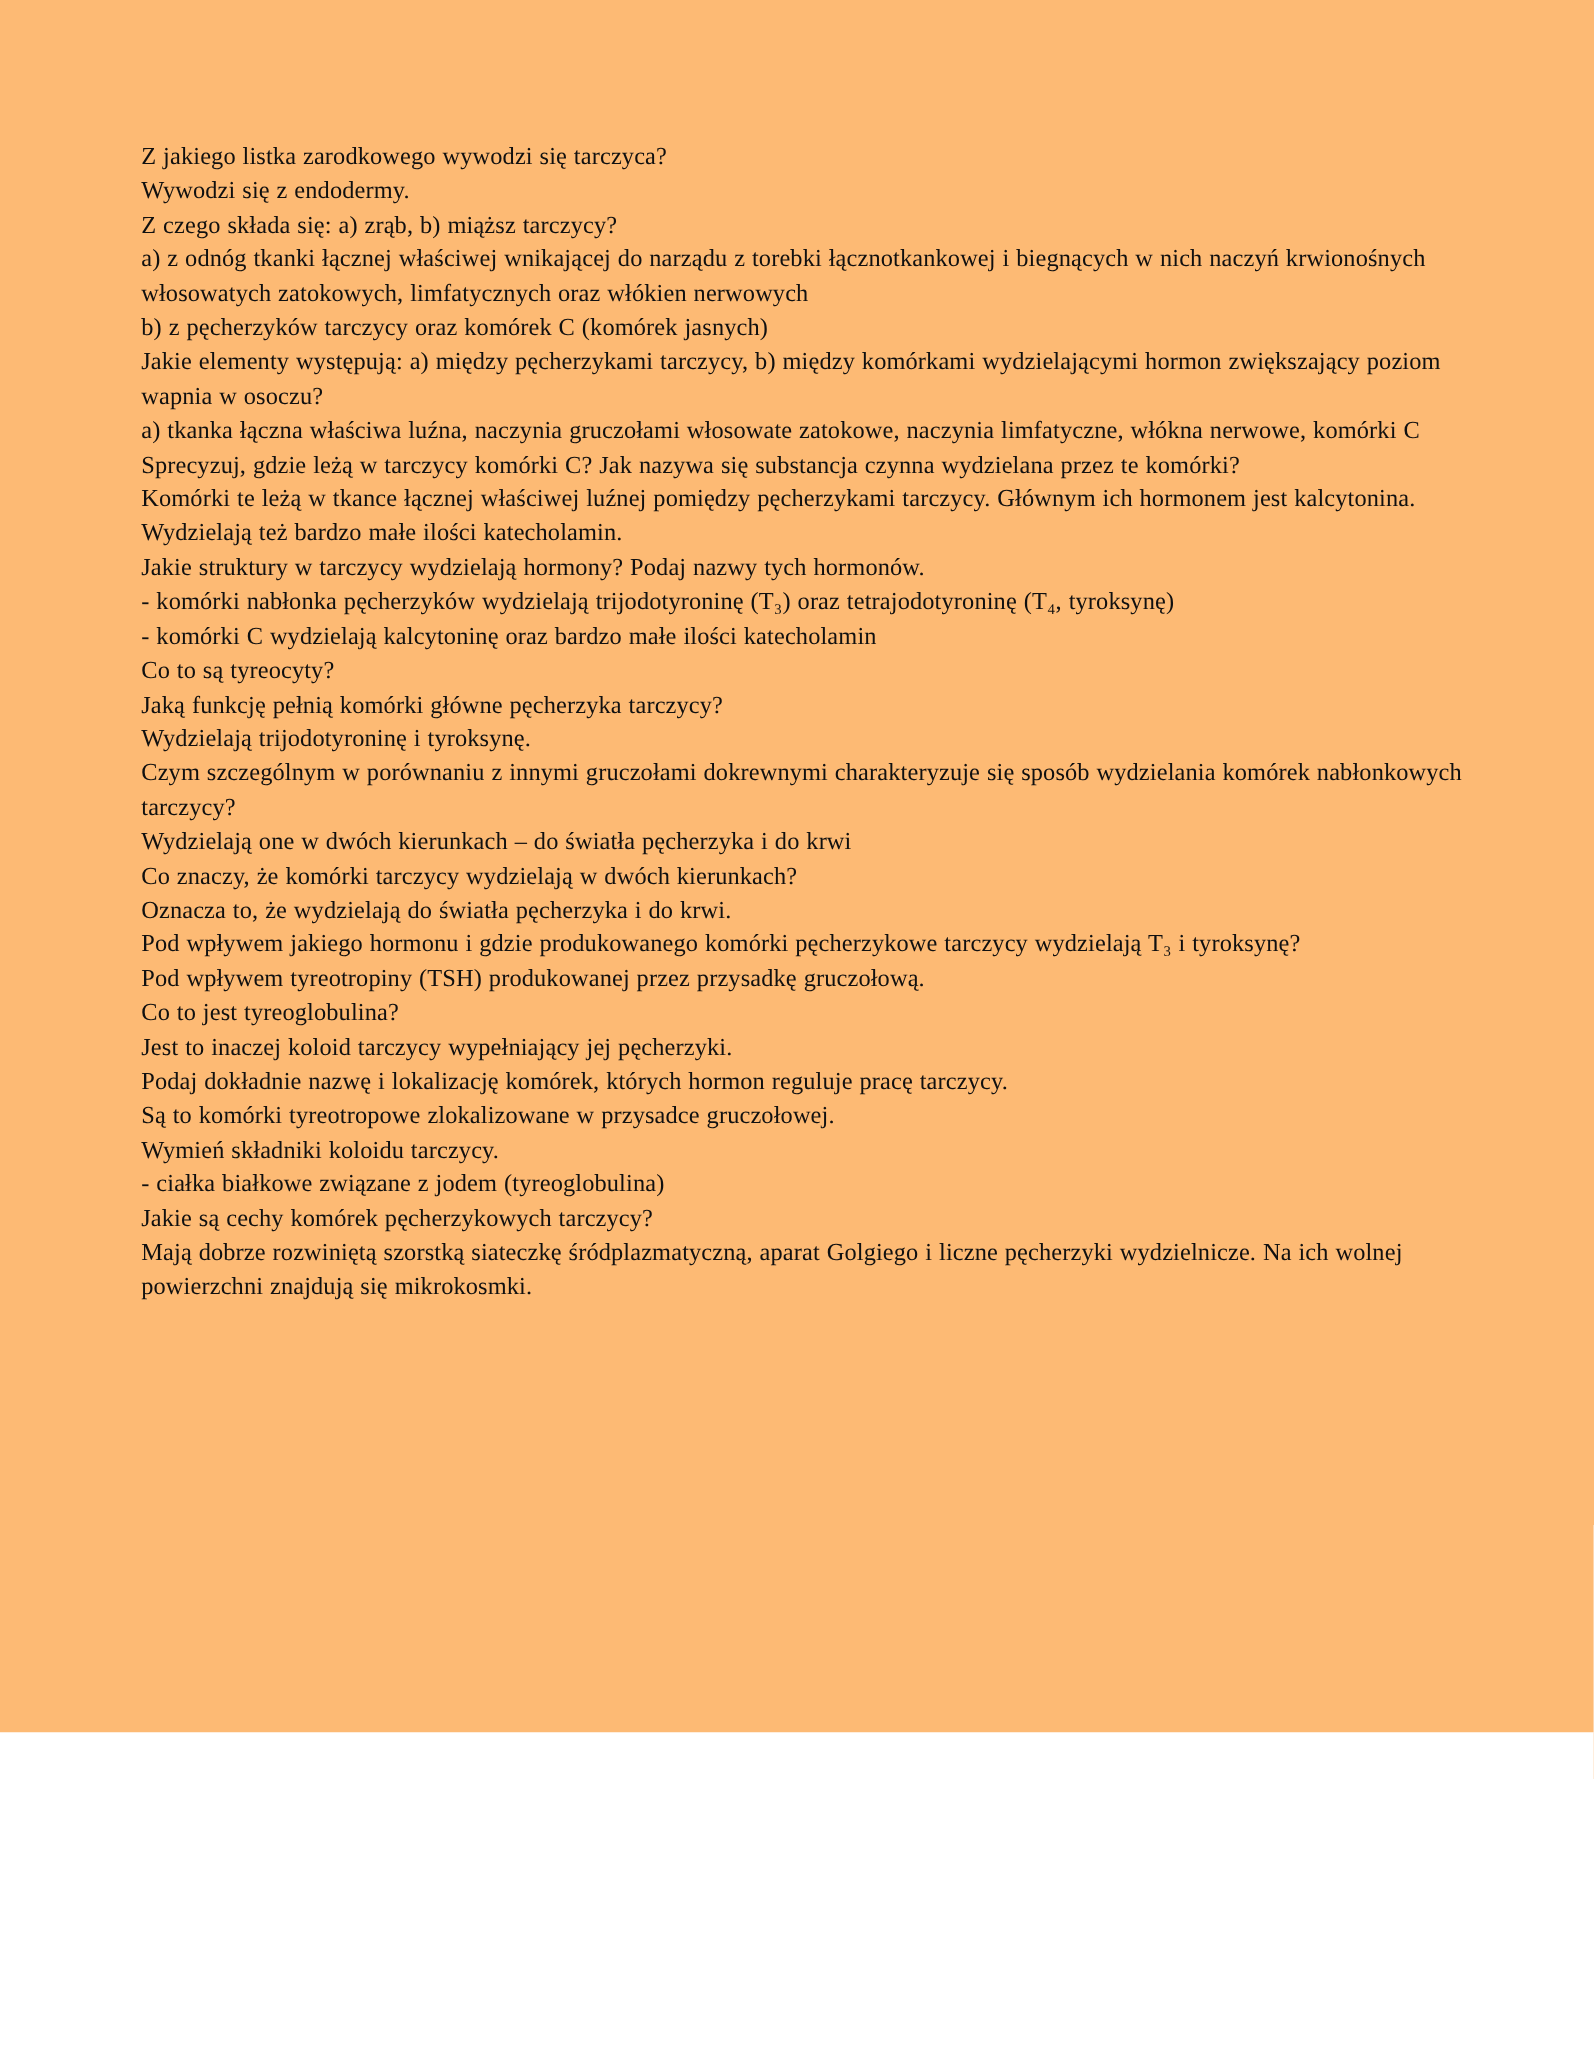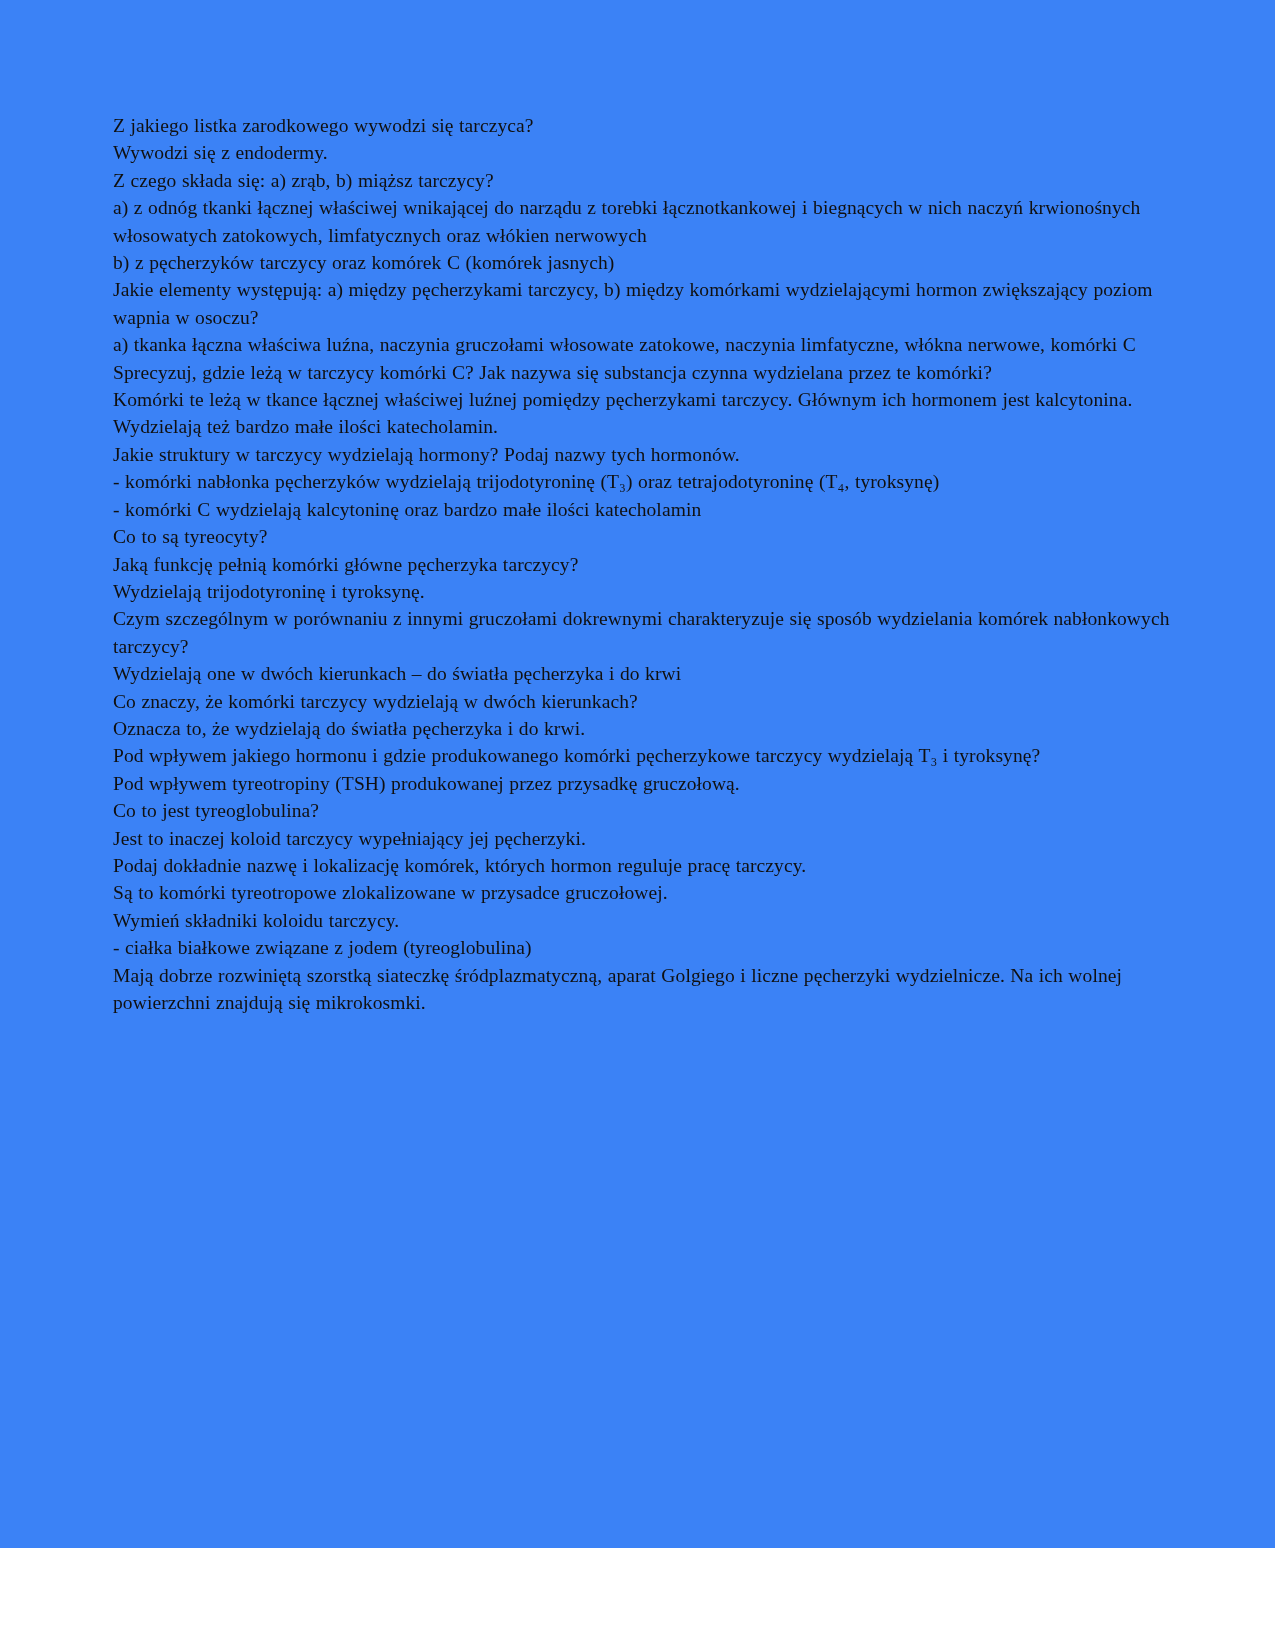"Z jakiego listka zarodkowego wywodzi" .page { background: #3b82f6 -> #fdba74; height: 1548px -> 1386px }
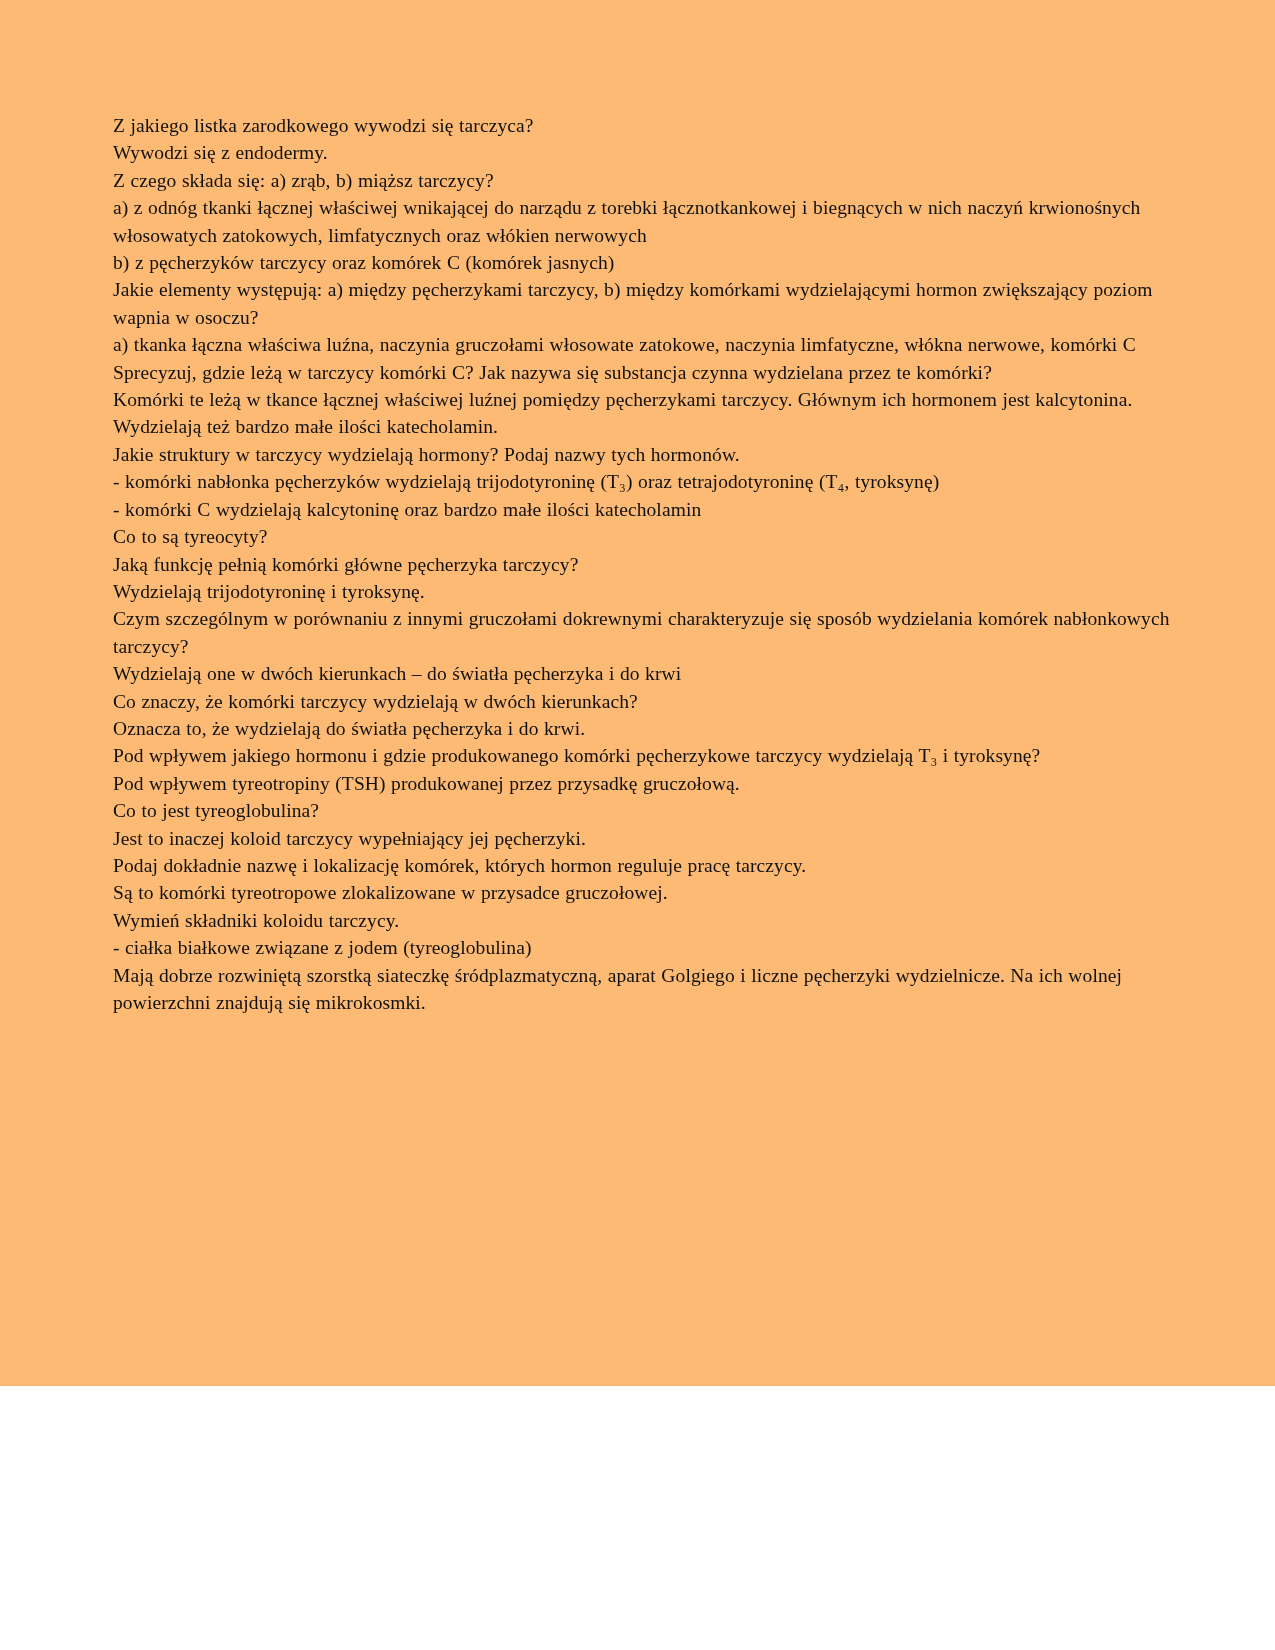"Jakie są cechy komórek pęcherzykowych" p { html: none -> <p>Jakie są cechy komórek pęcherzykowych tarczycy?</p> }
